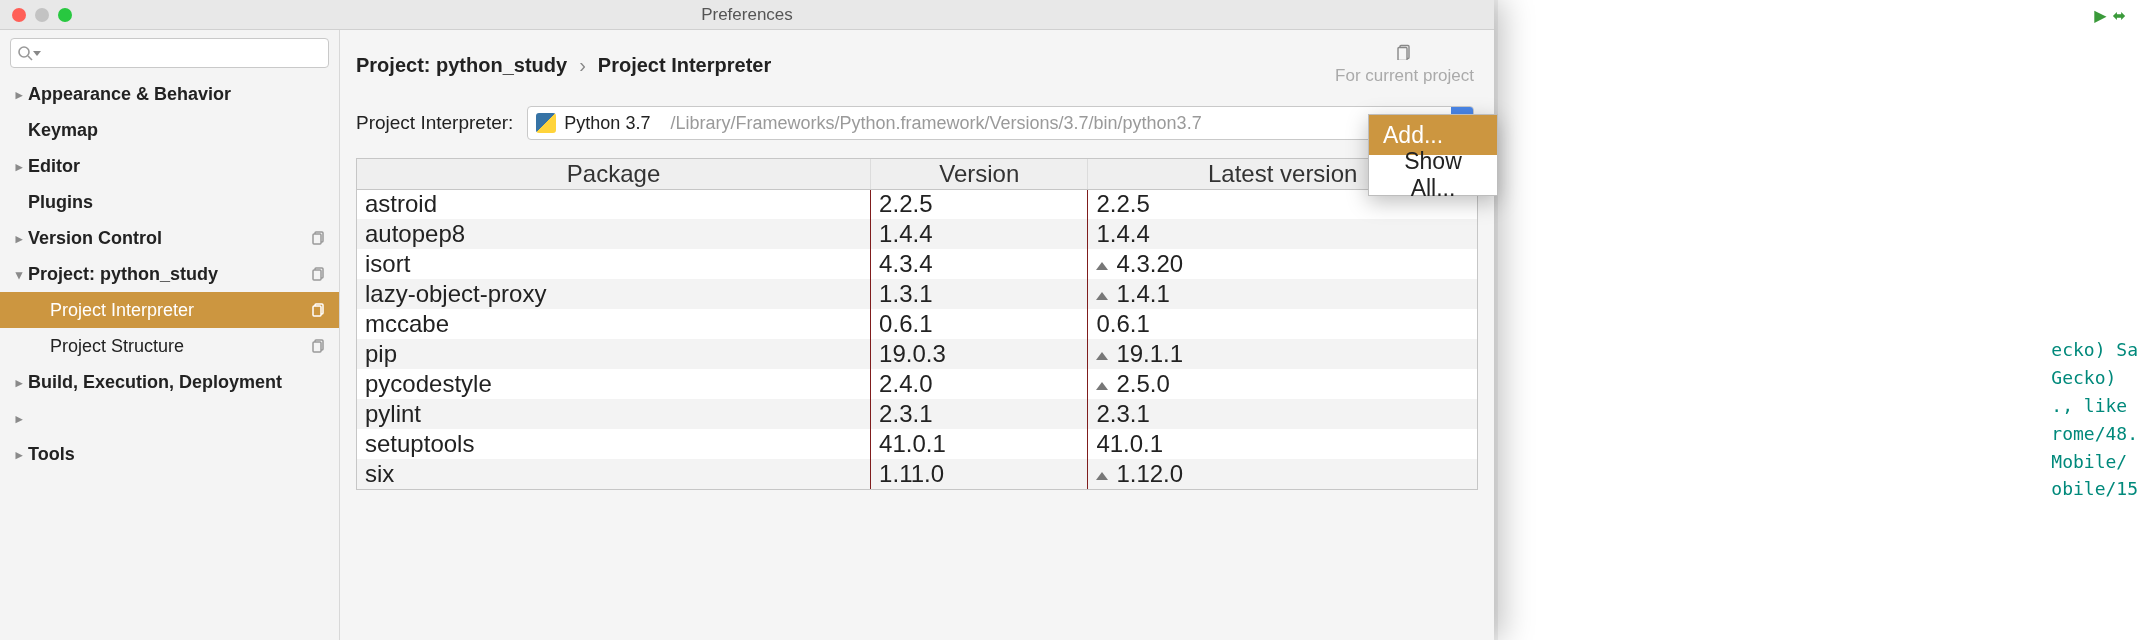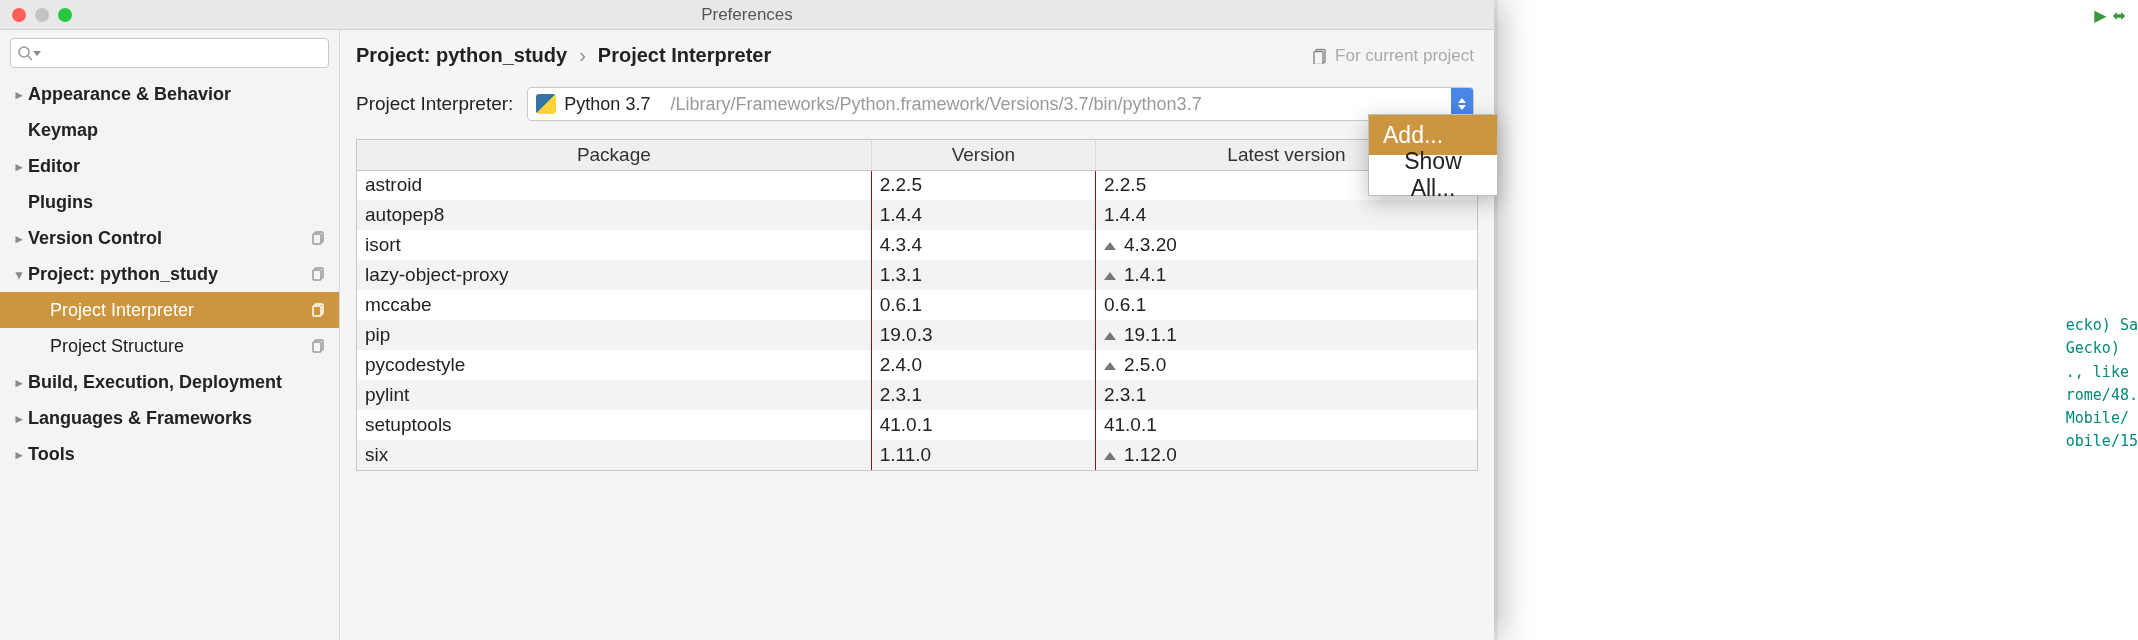"For current project" .for-current { flex-direction: none -> column }
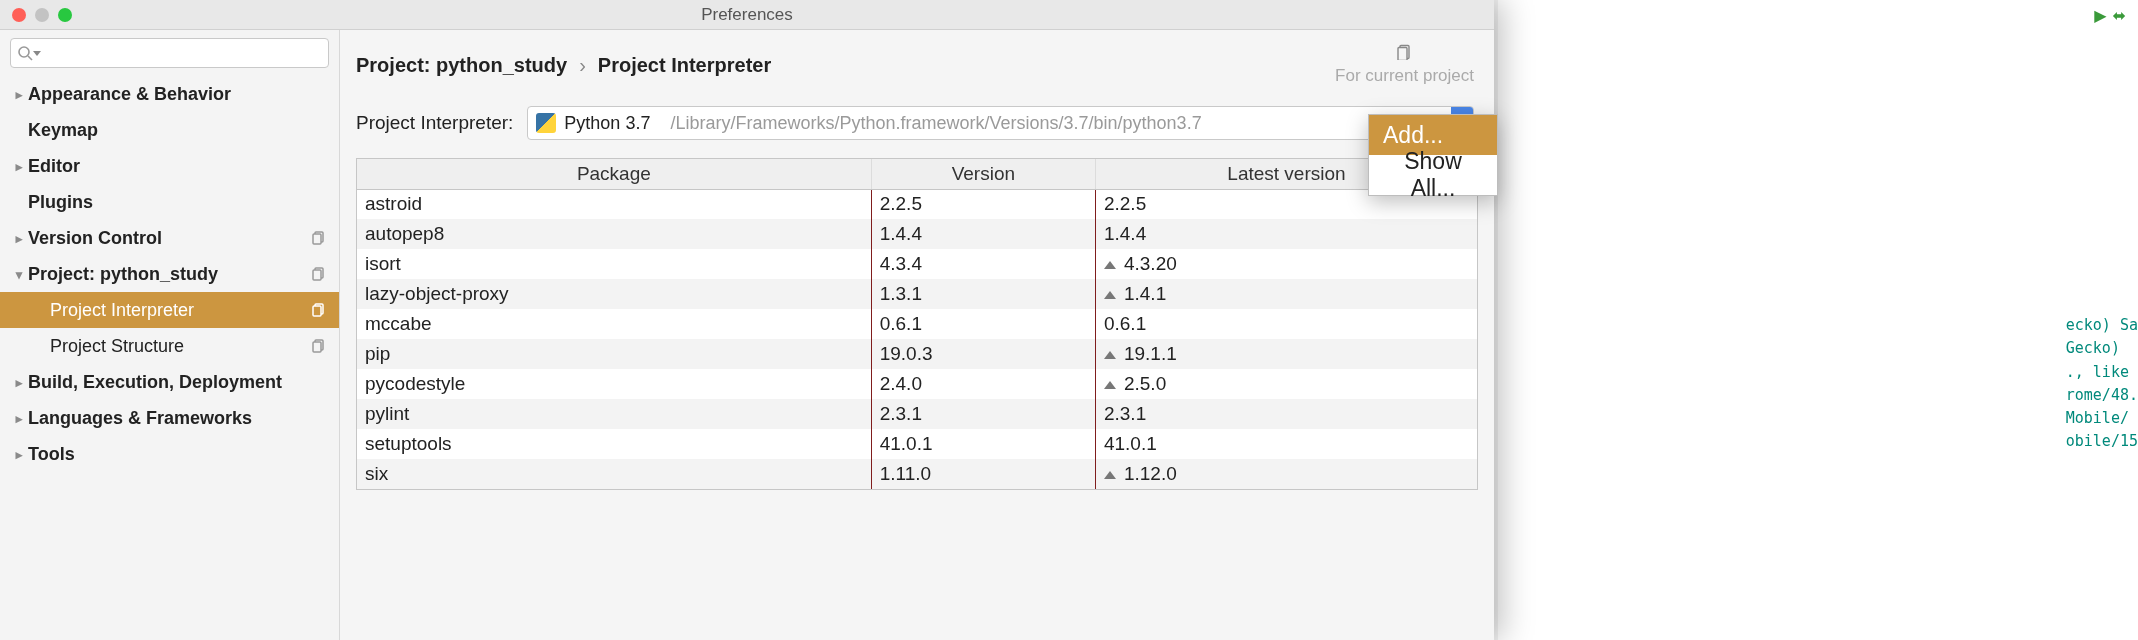"Package" .pkg-table { font-size: 19px -> 24px }
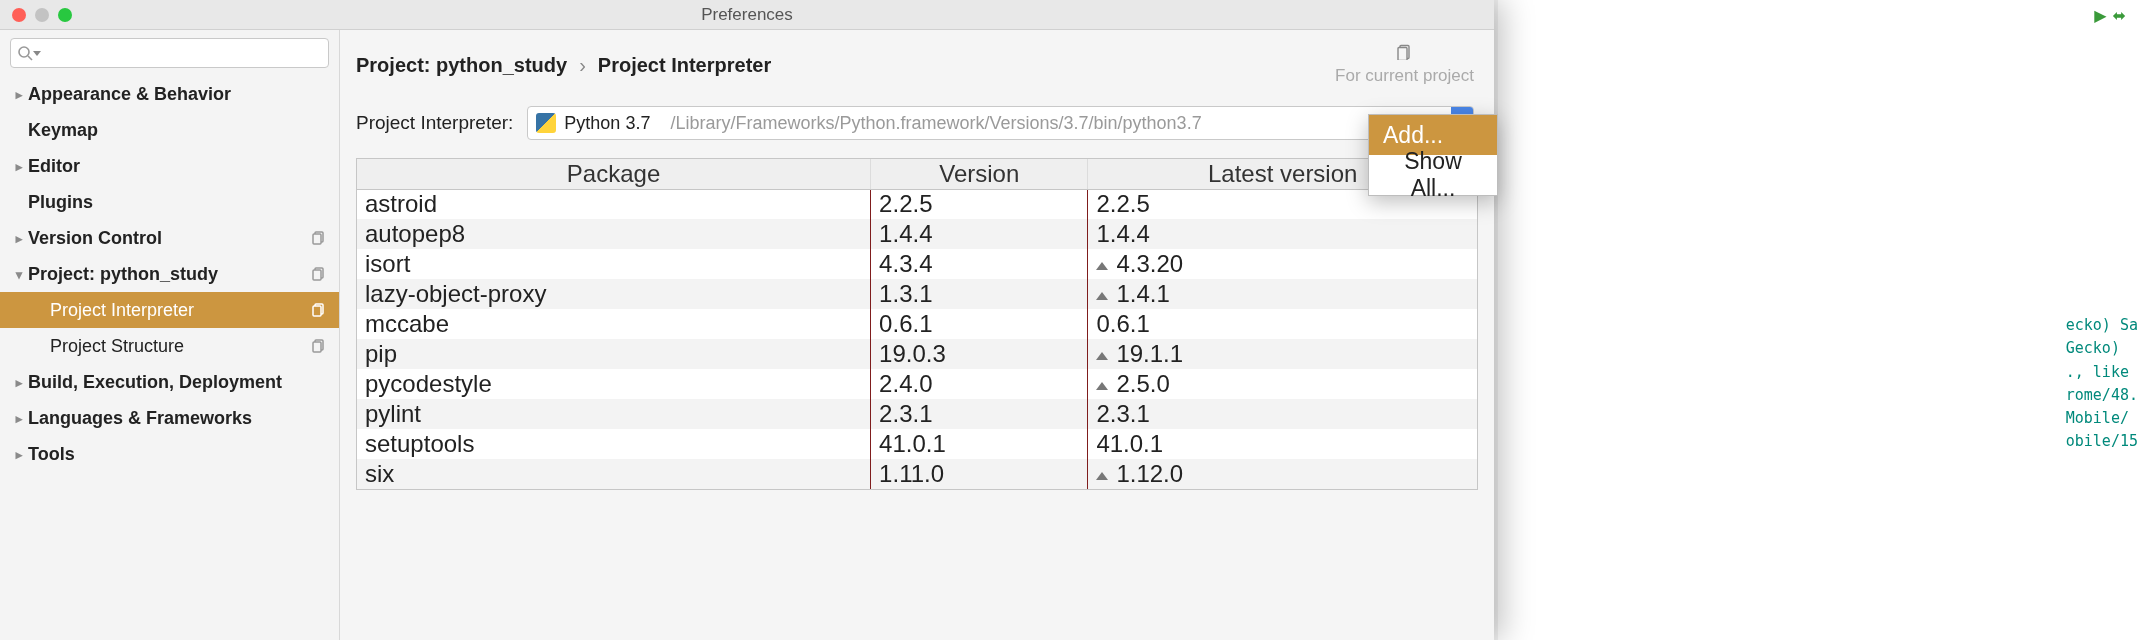"ecko) Sa" .bg-code { font-size: 15px -> 18px; top: 314px -> 336px }
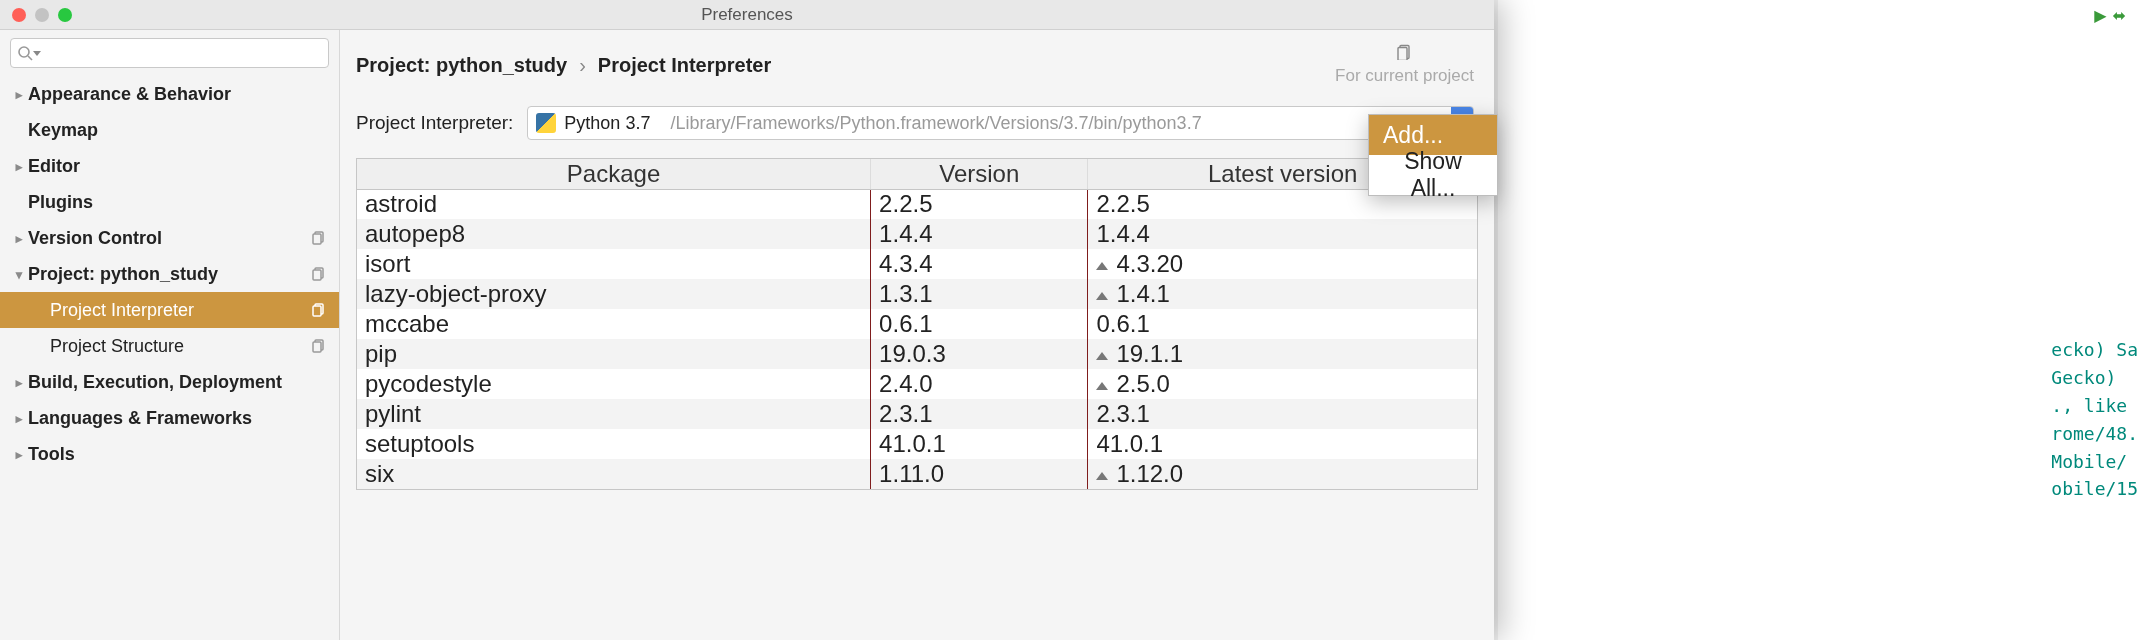"Languages & Frameworks" span.tlabel { html: <span>Languages &amp; Frameworks</span> -> none }
